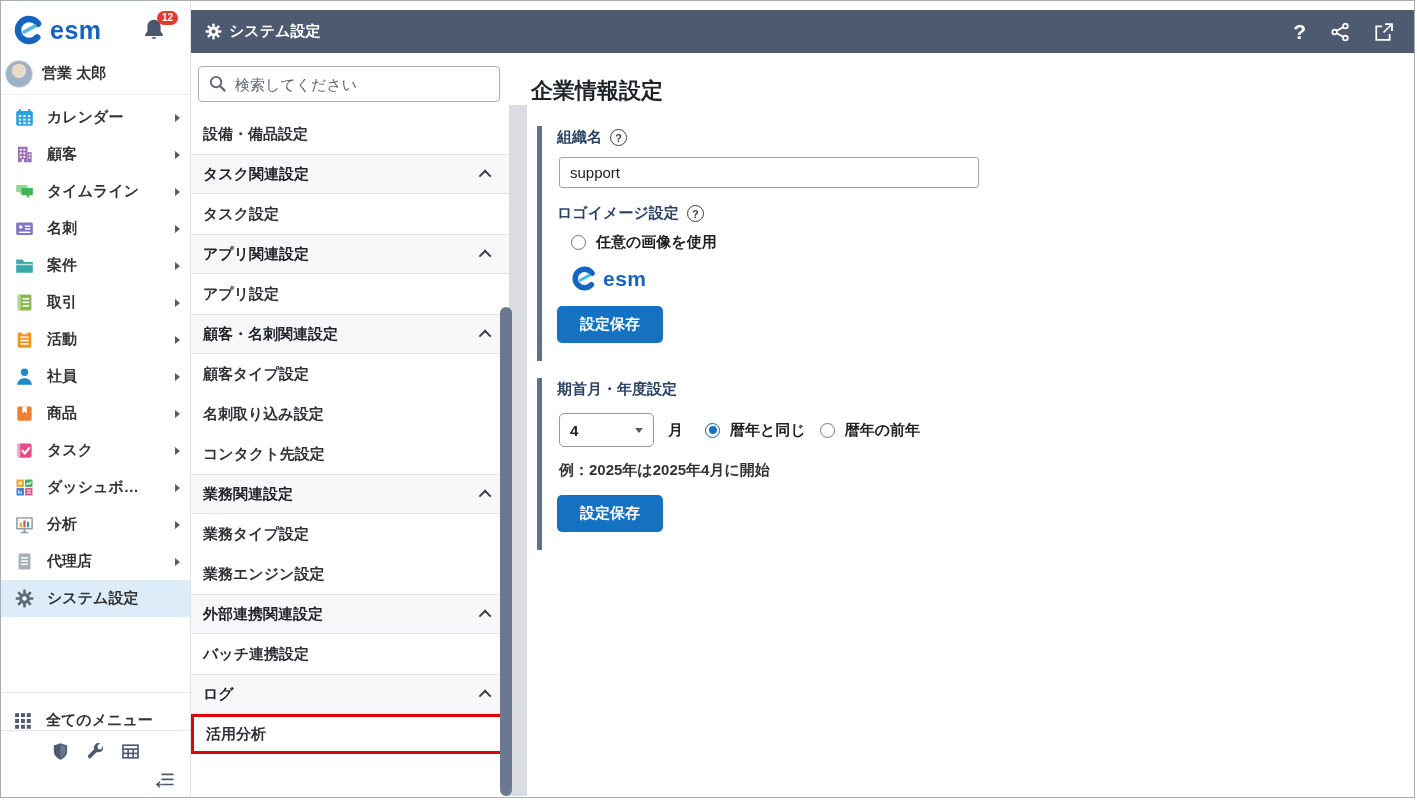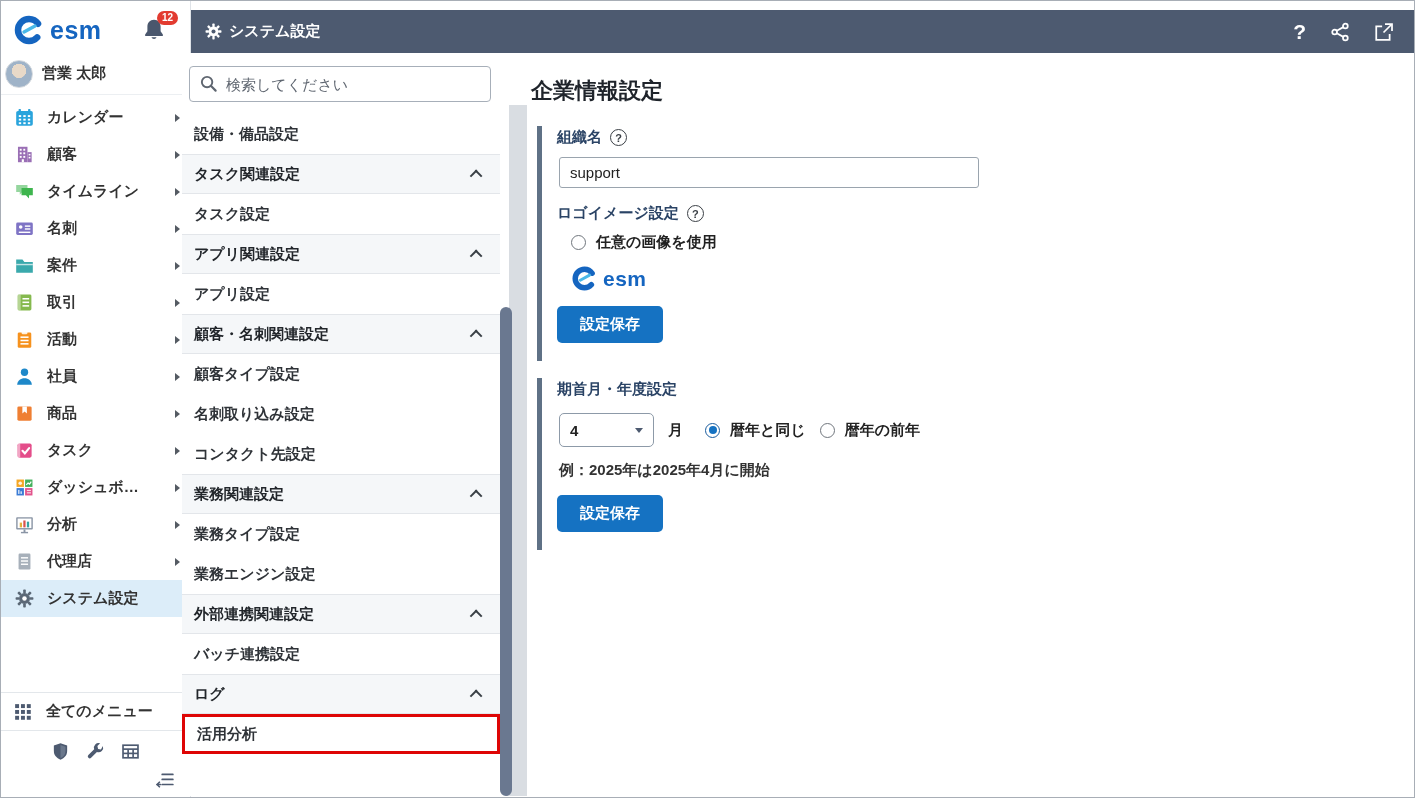"検索してください" .panel { left: 181px -> 190px }
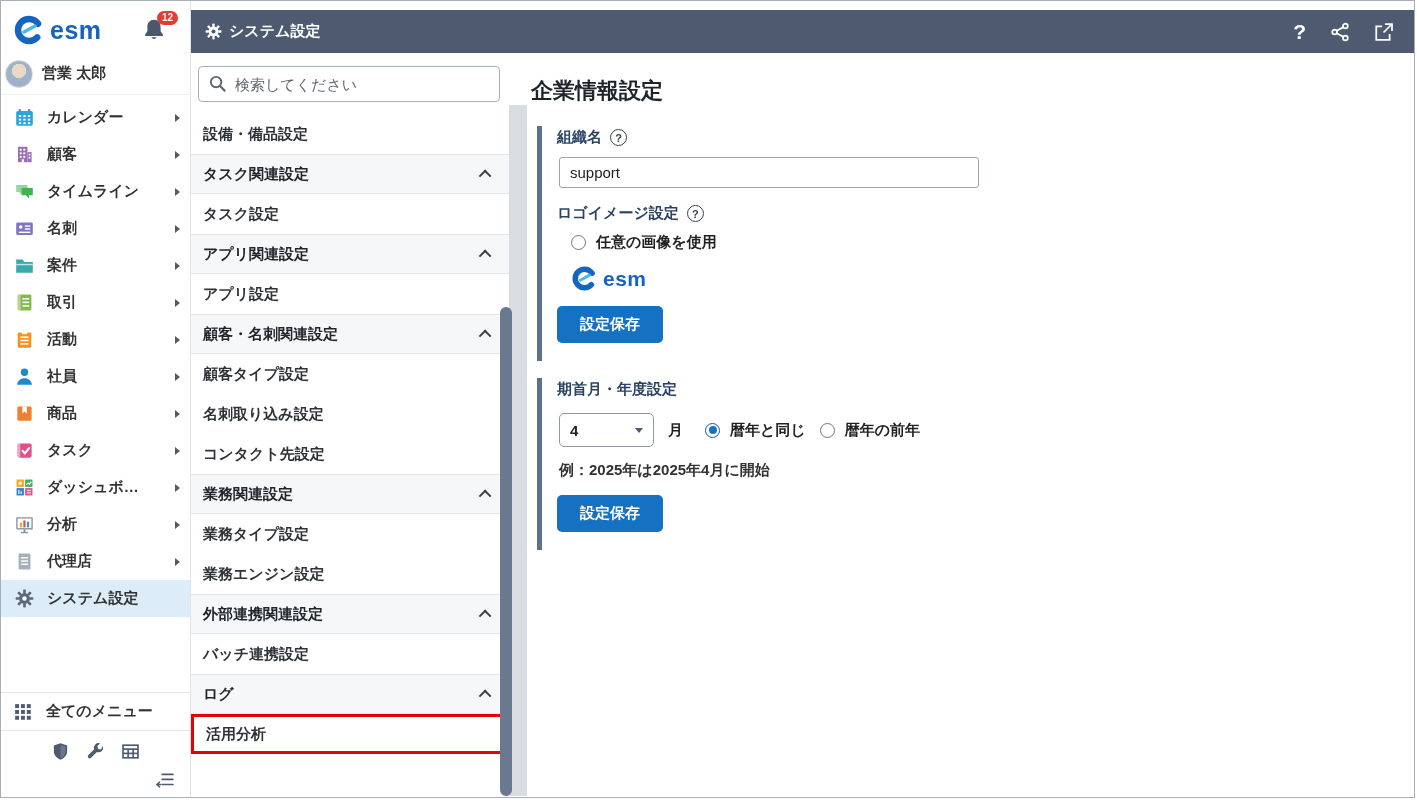"全てのメニュー" .allmenu-row { align-items: center -> flex-end }
